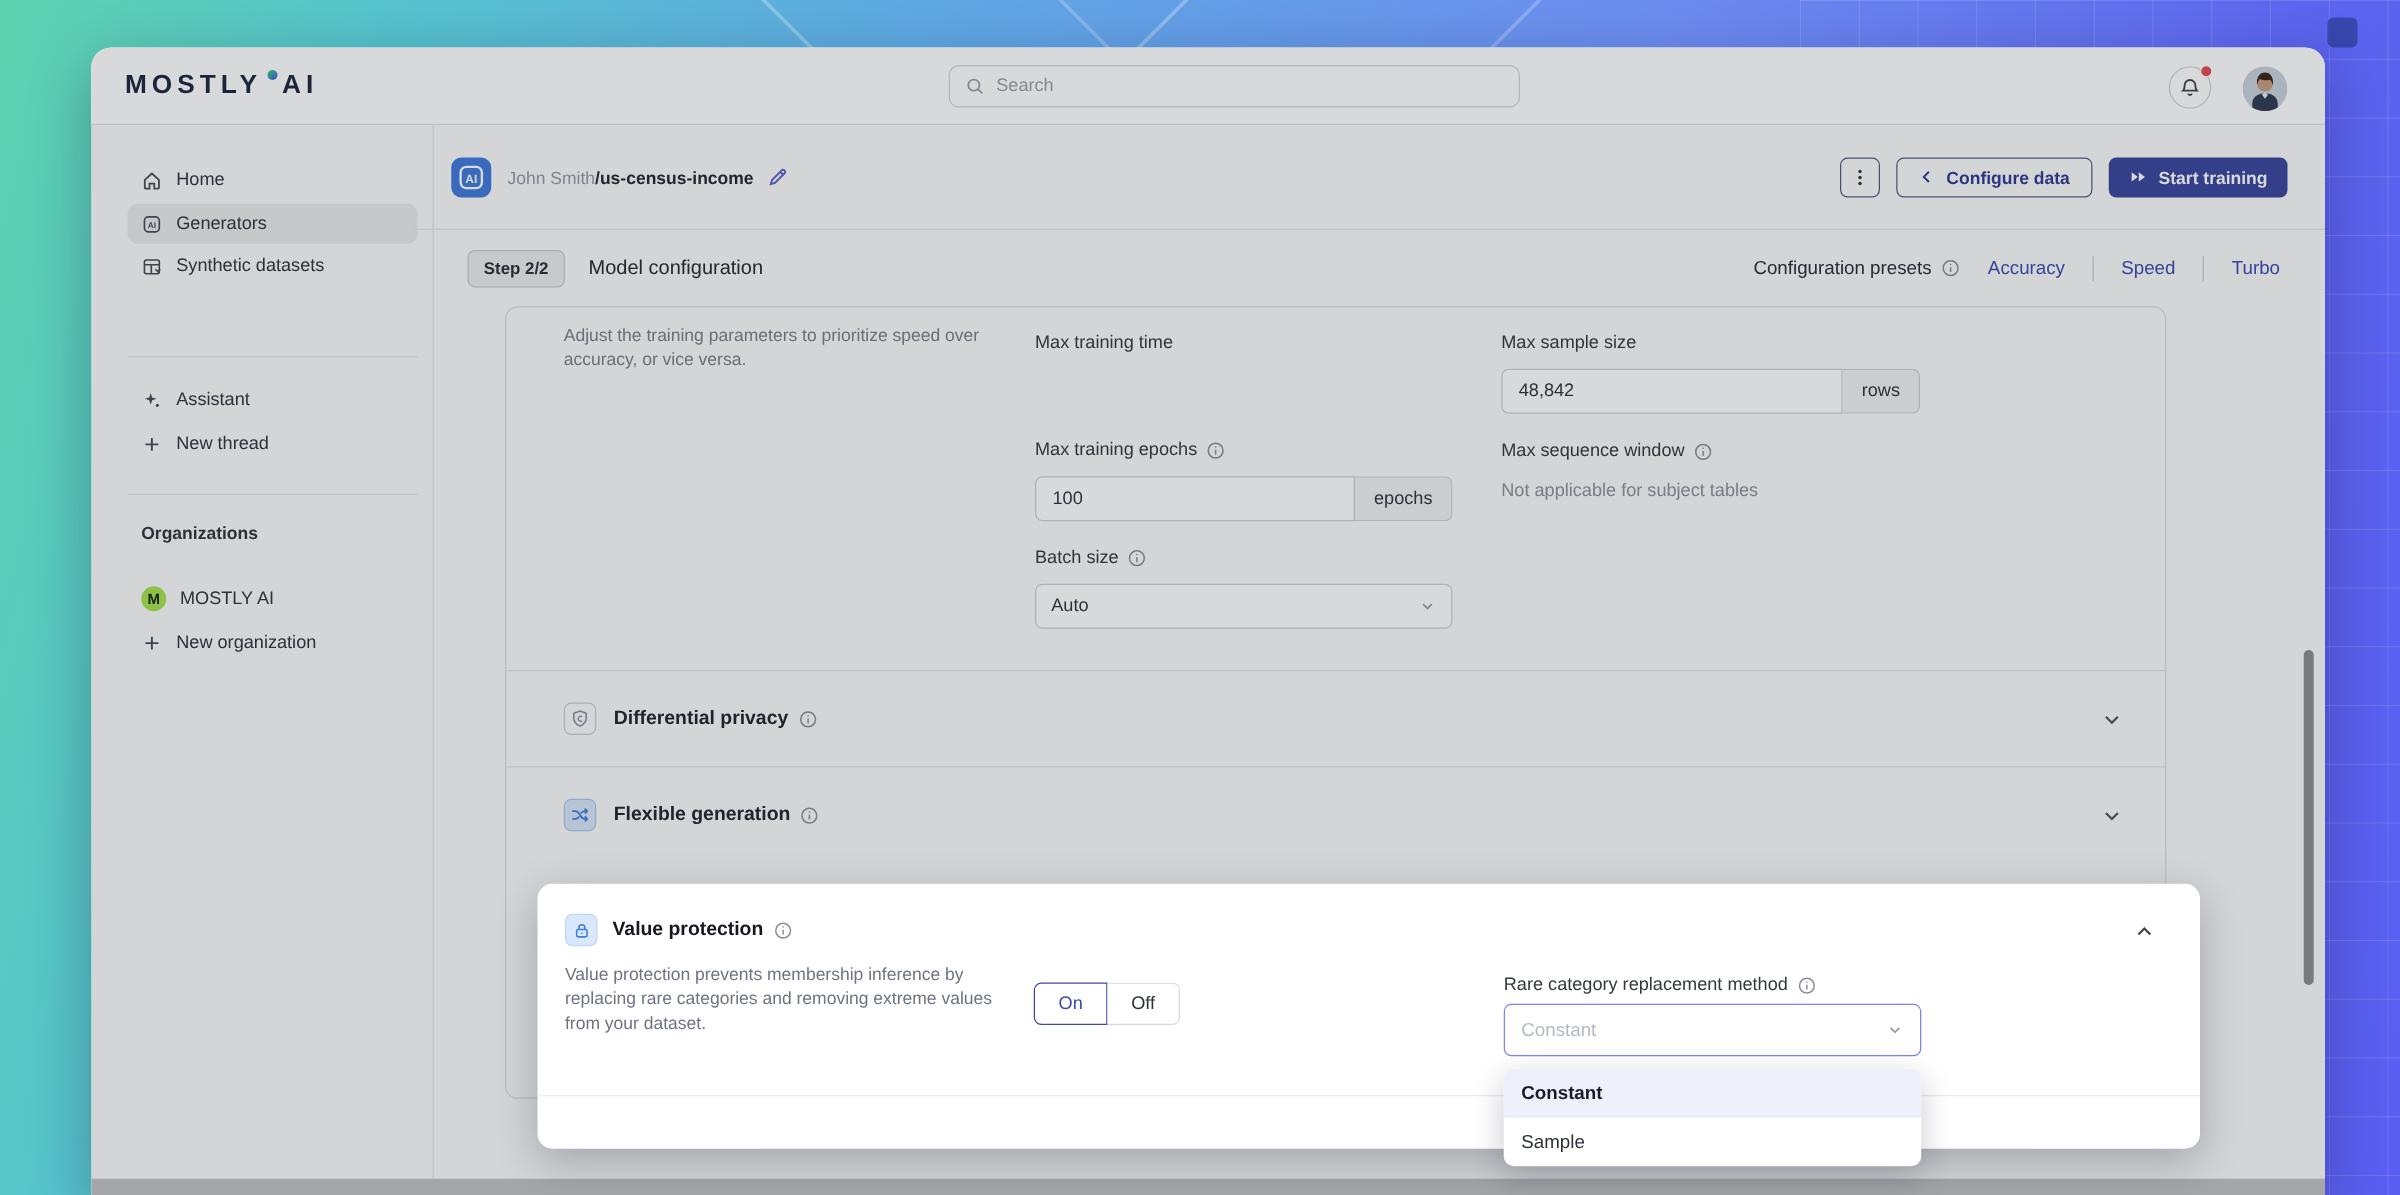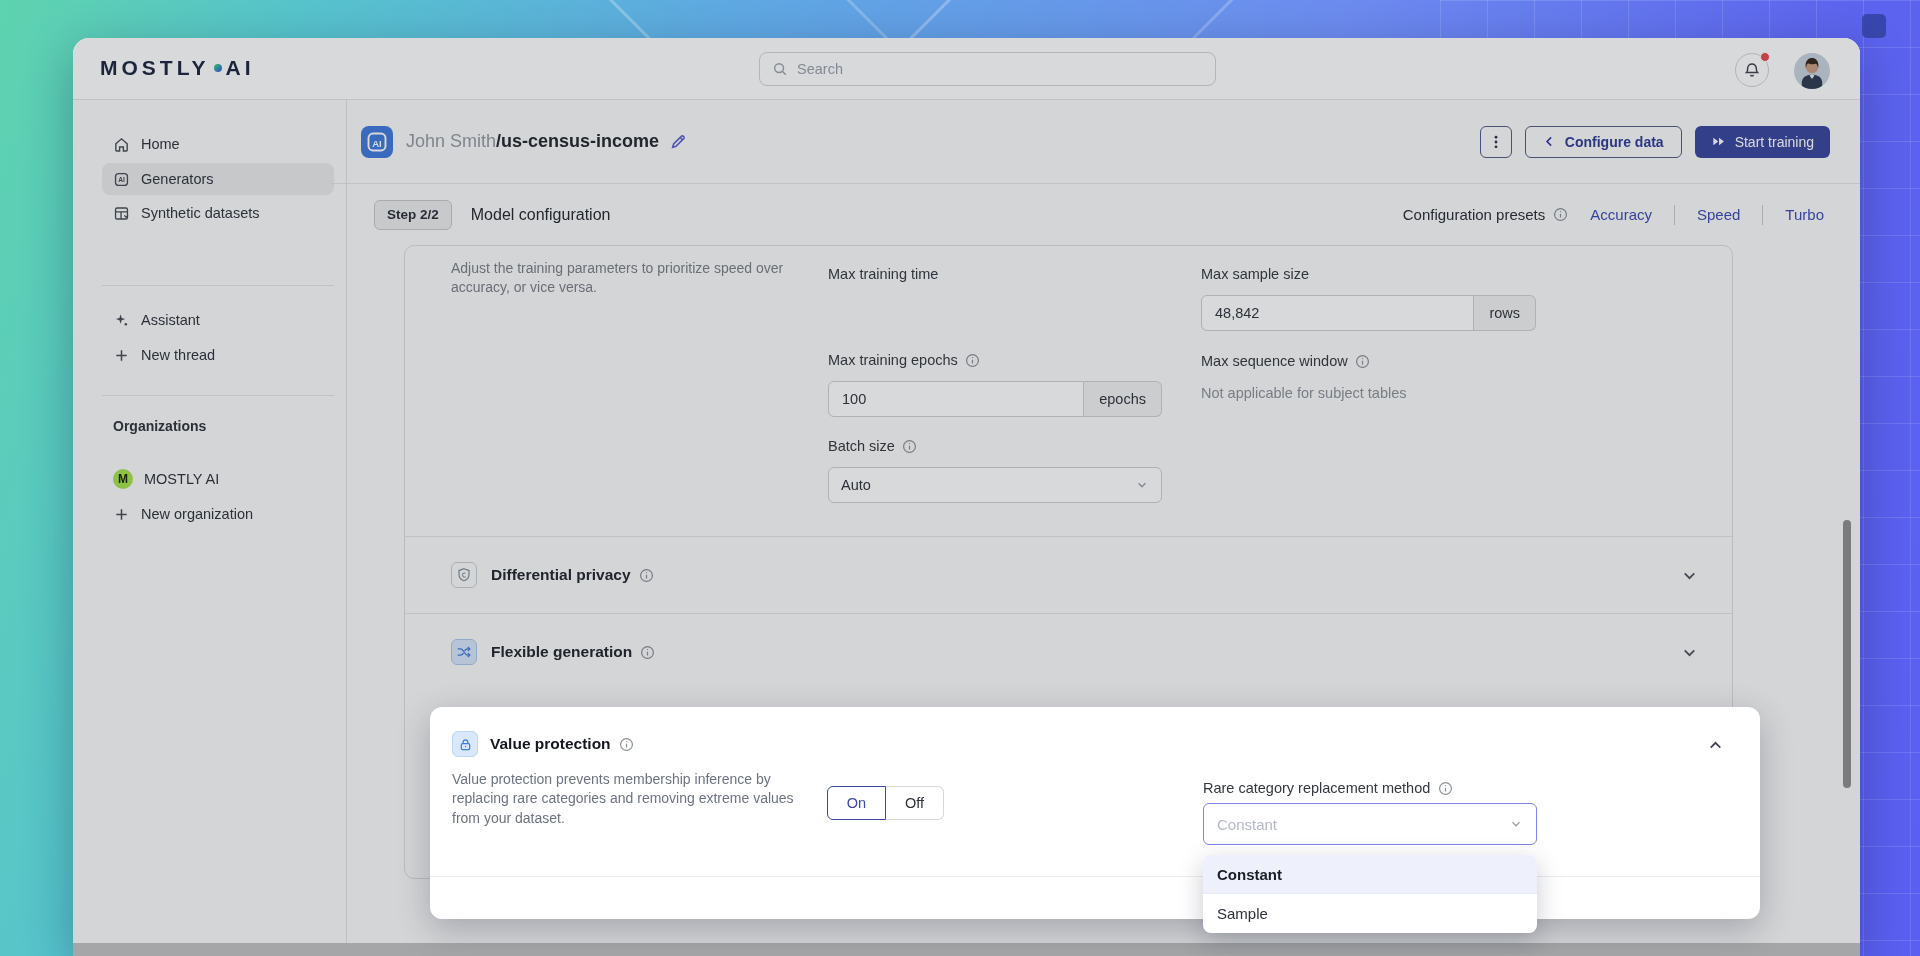"MOSTLY" .logo { align-items: center -> none }
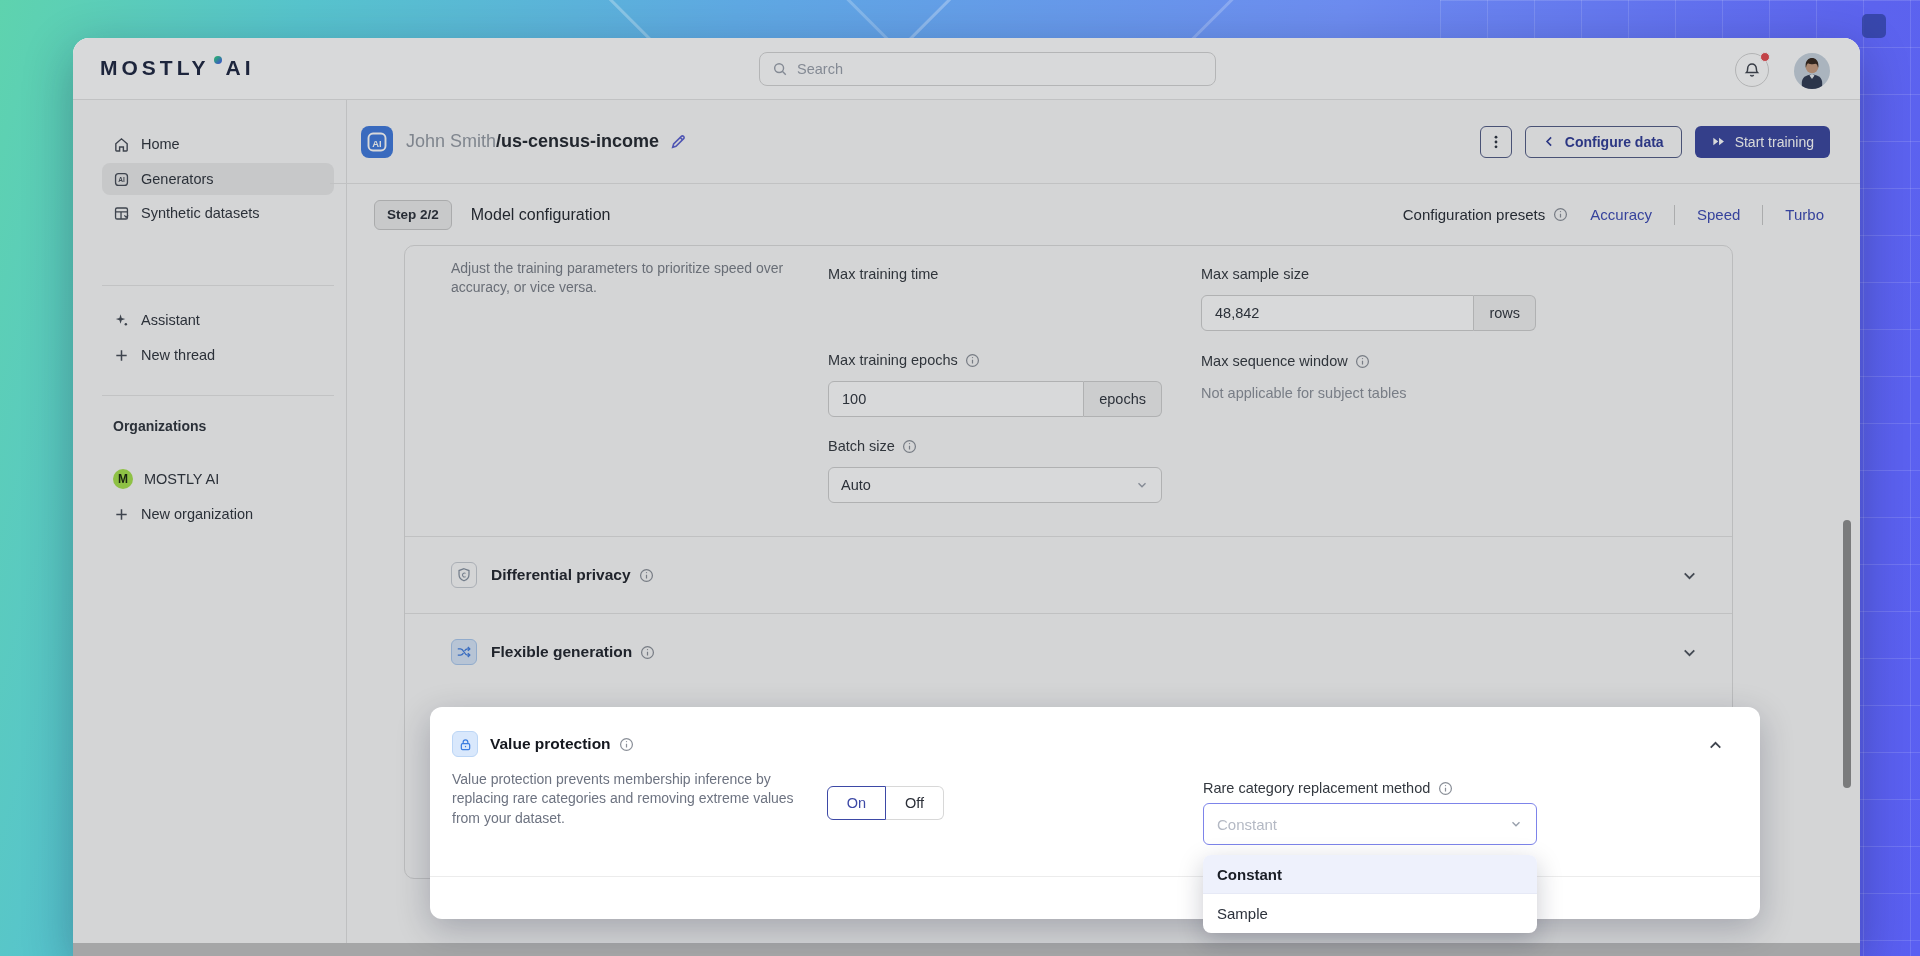"John Smith/us-census-income" .bc-title { font-size: 18px -> 14px }
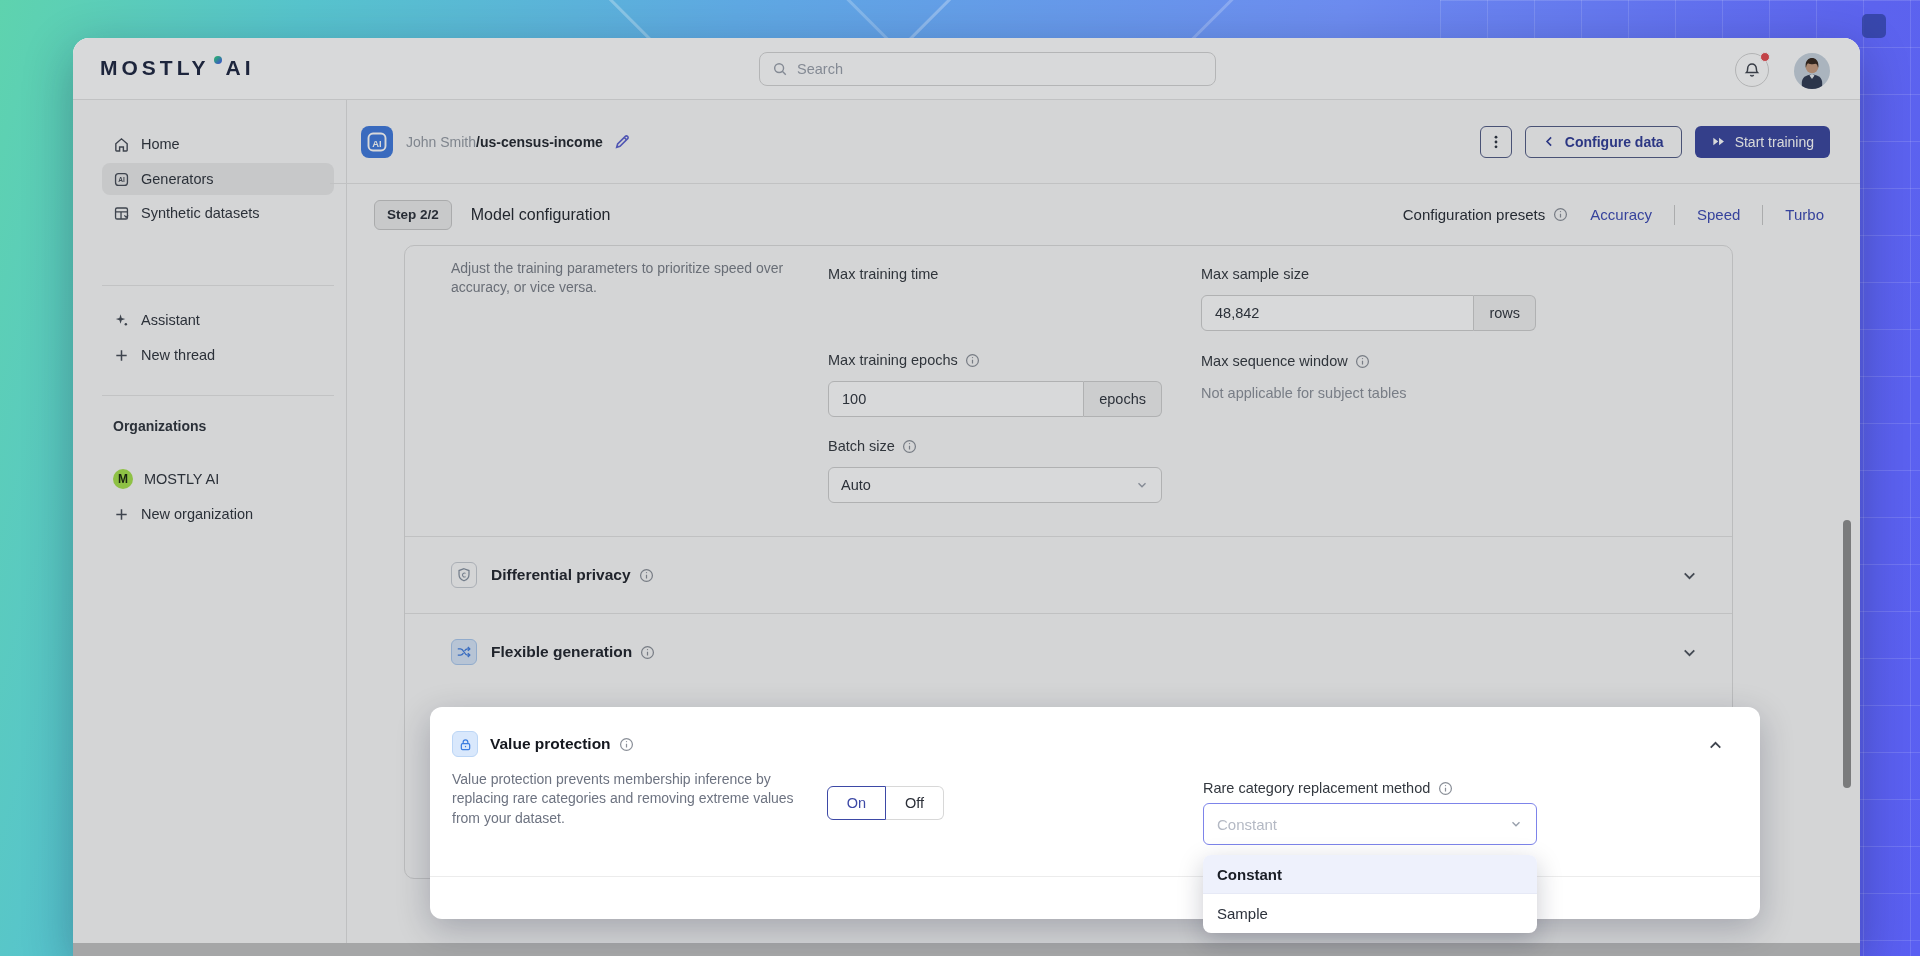"Start training" .btn-primary { font-weight: 400 -> 700 }
